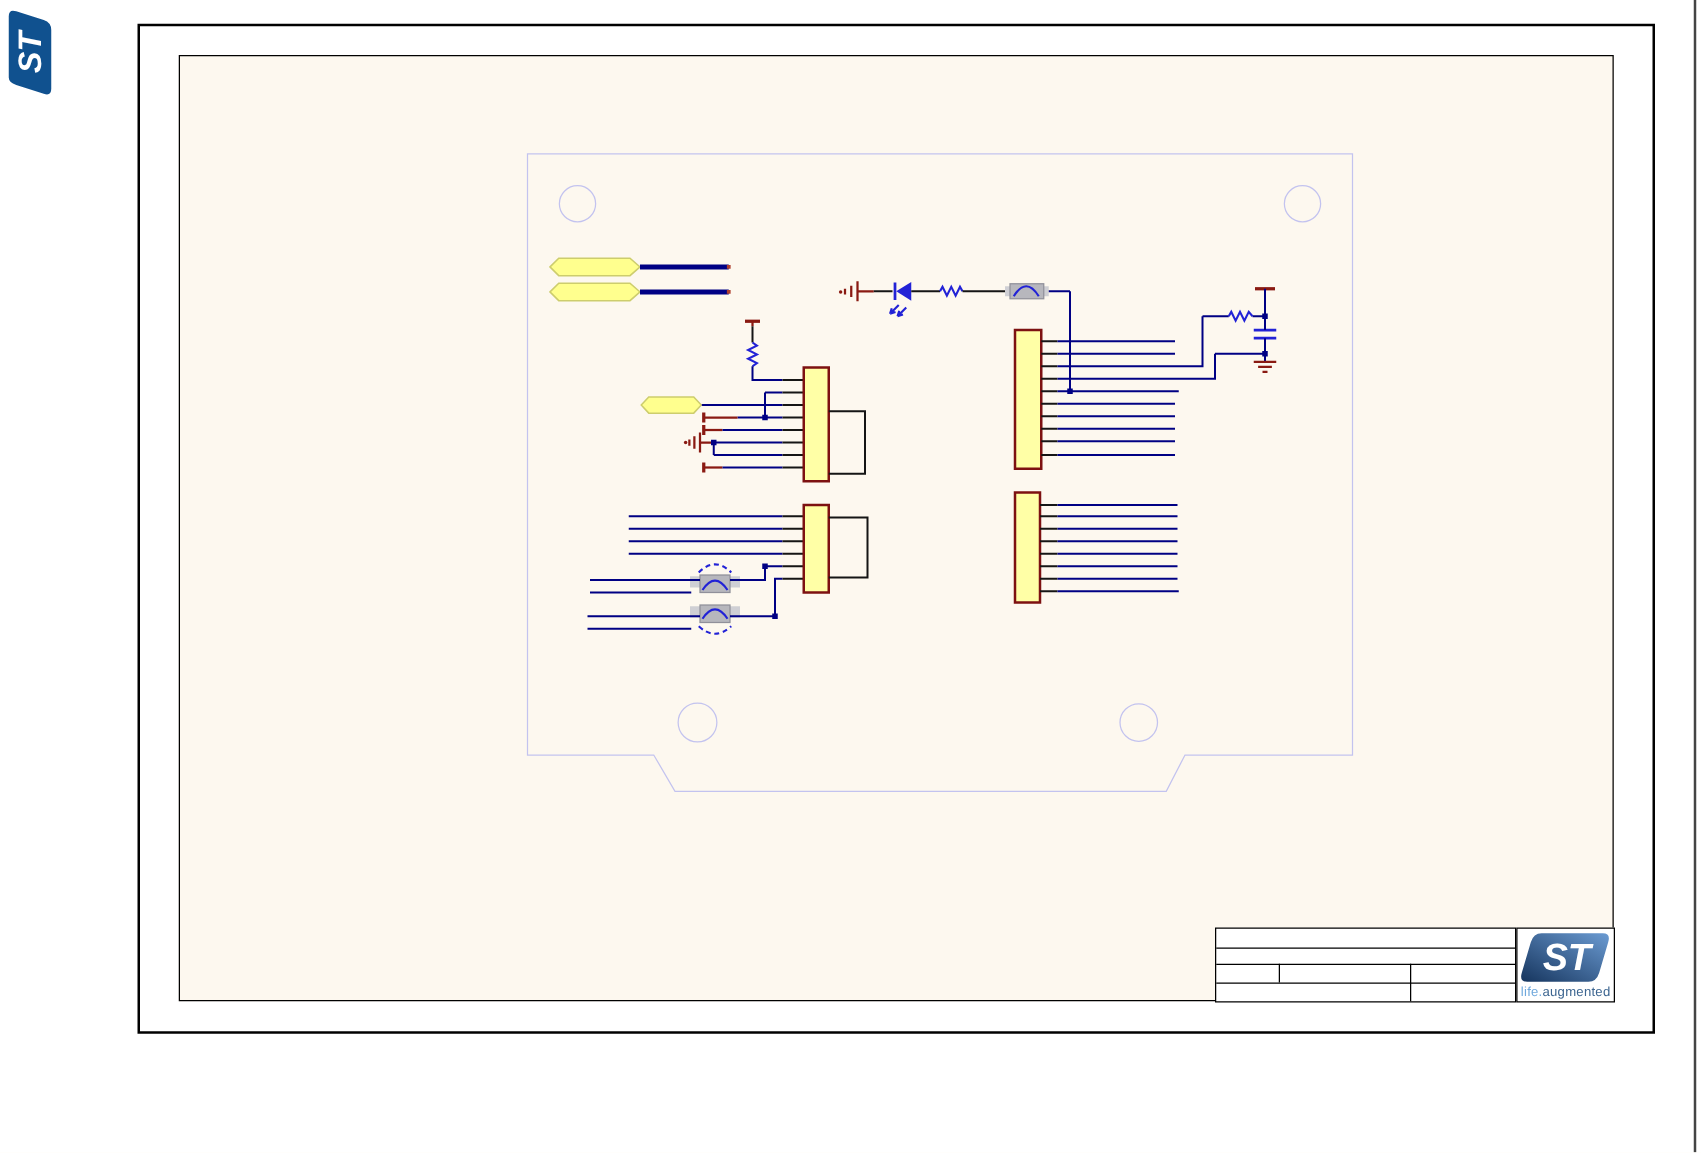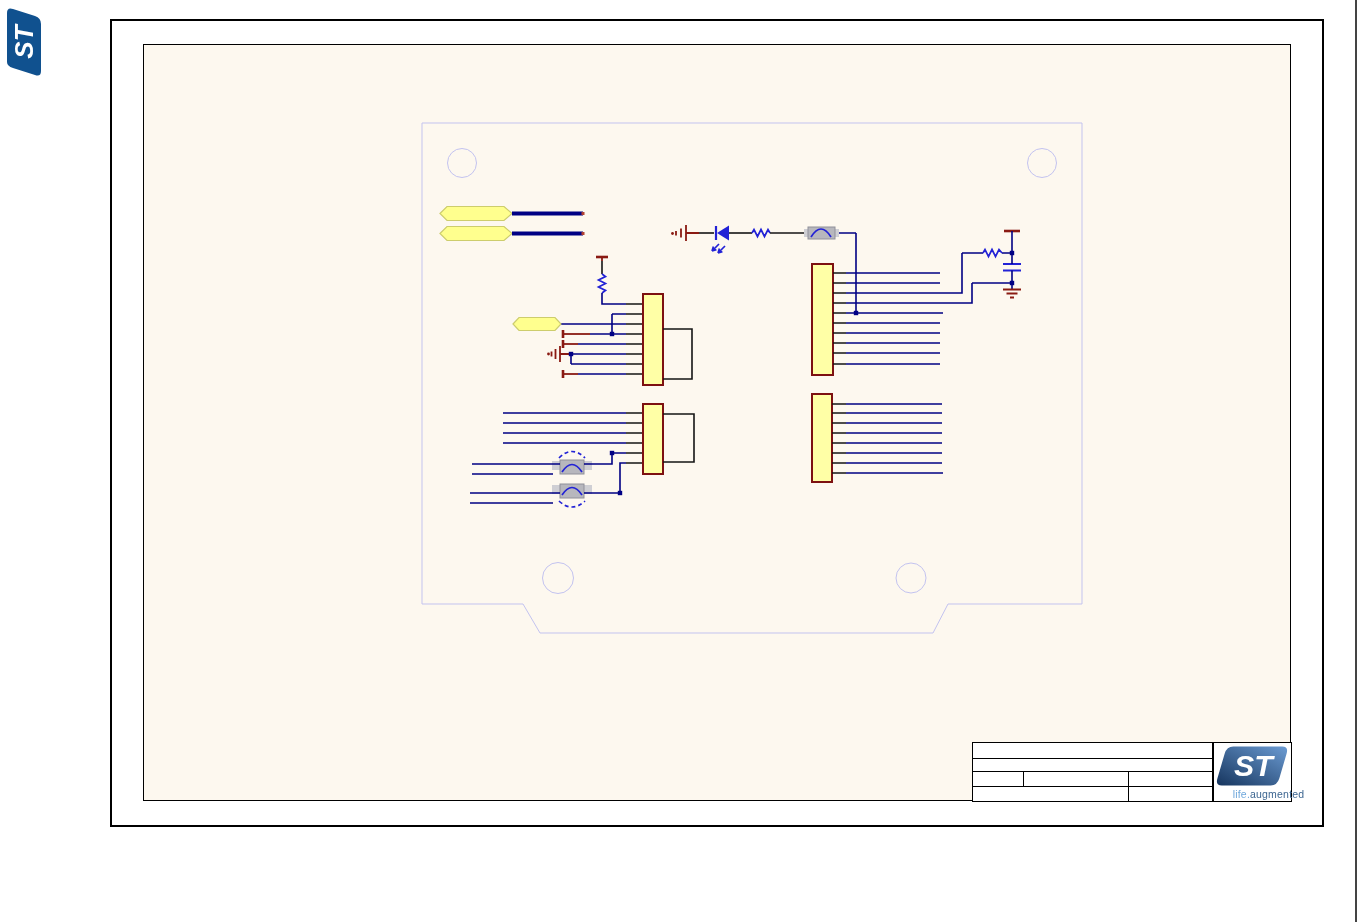"life.augmented" .tagline { margin-left: 16px -> none }
